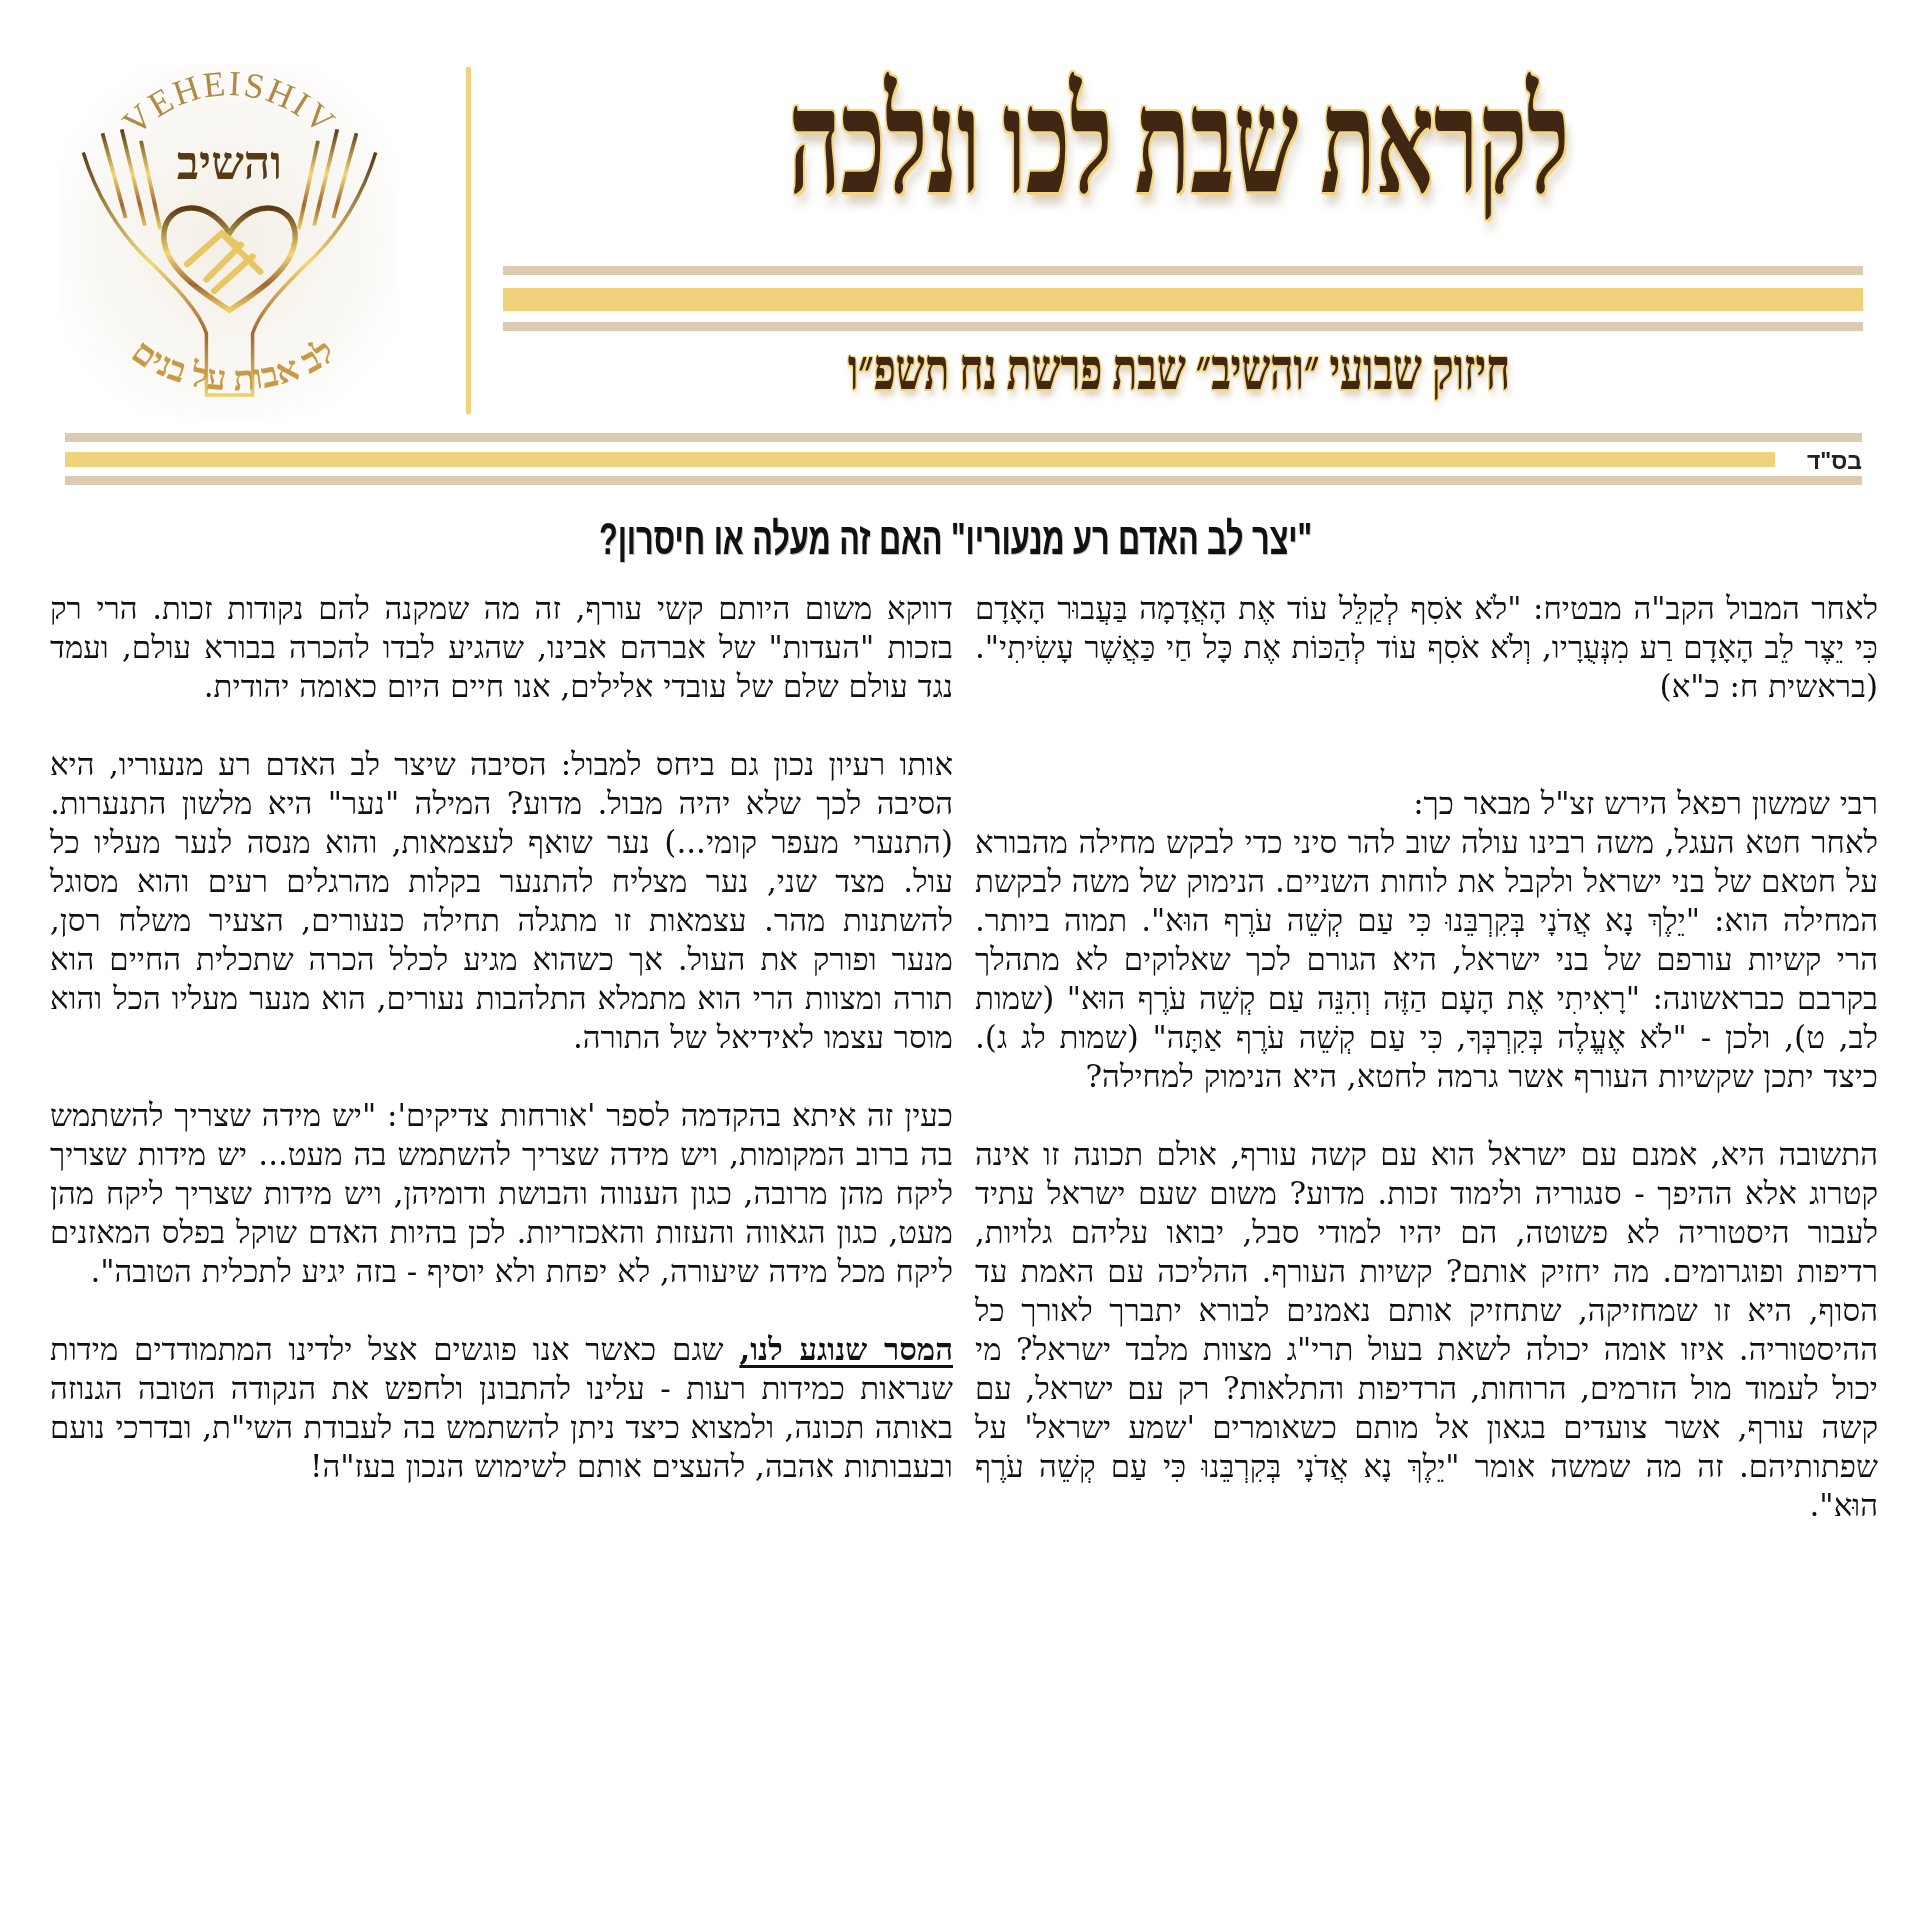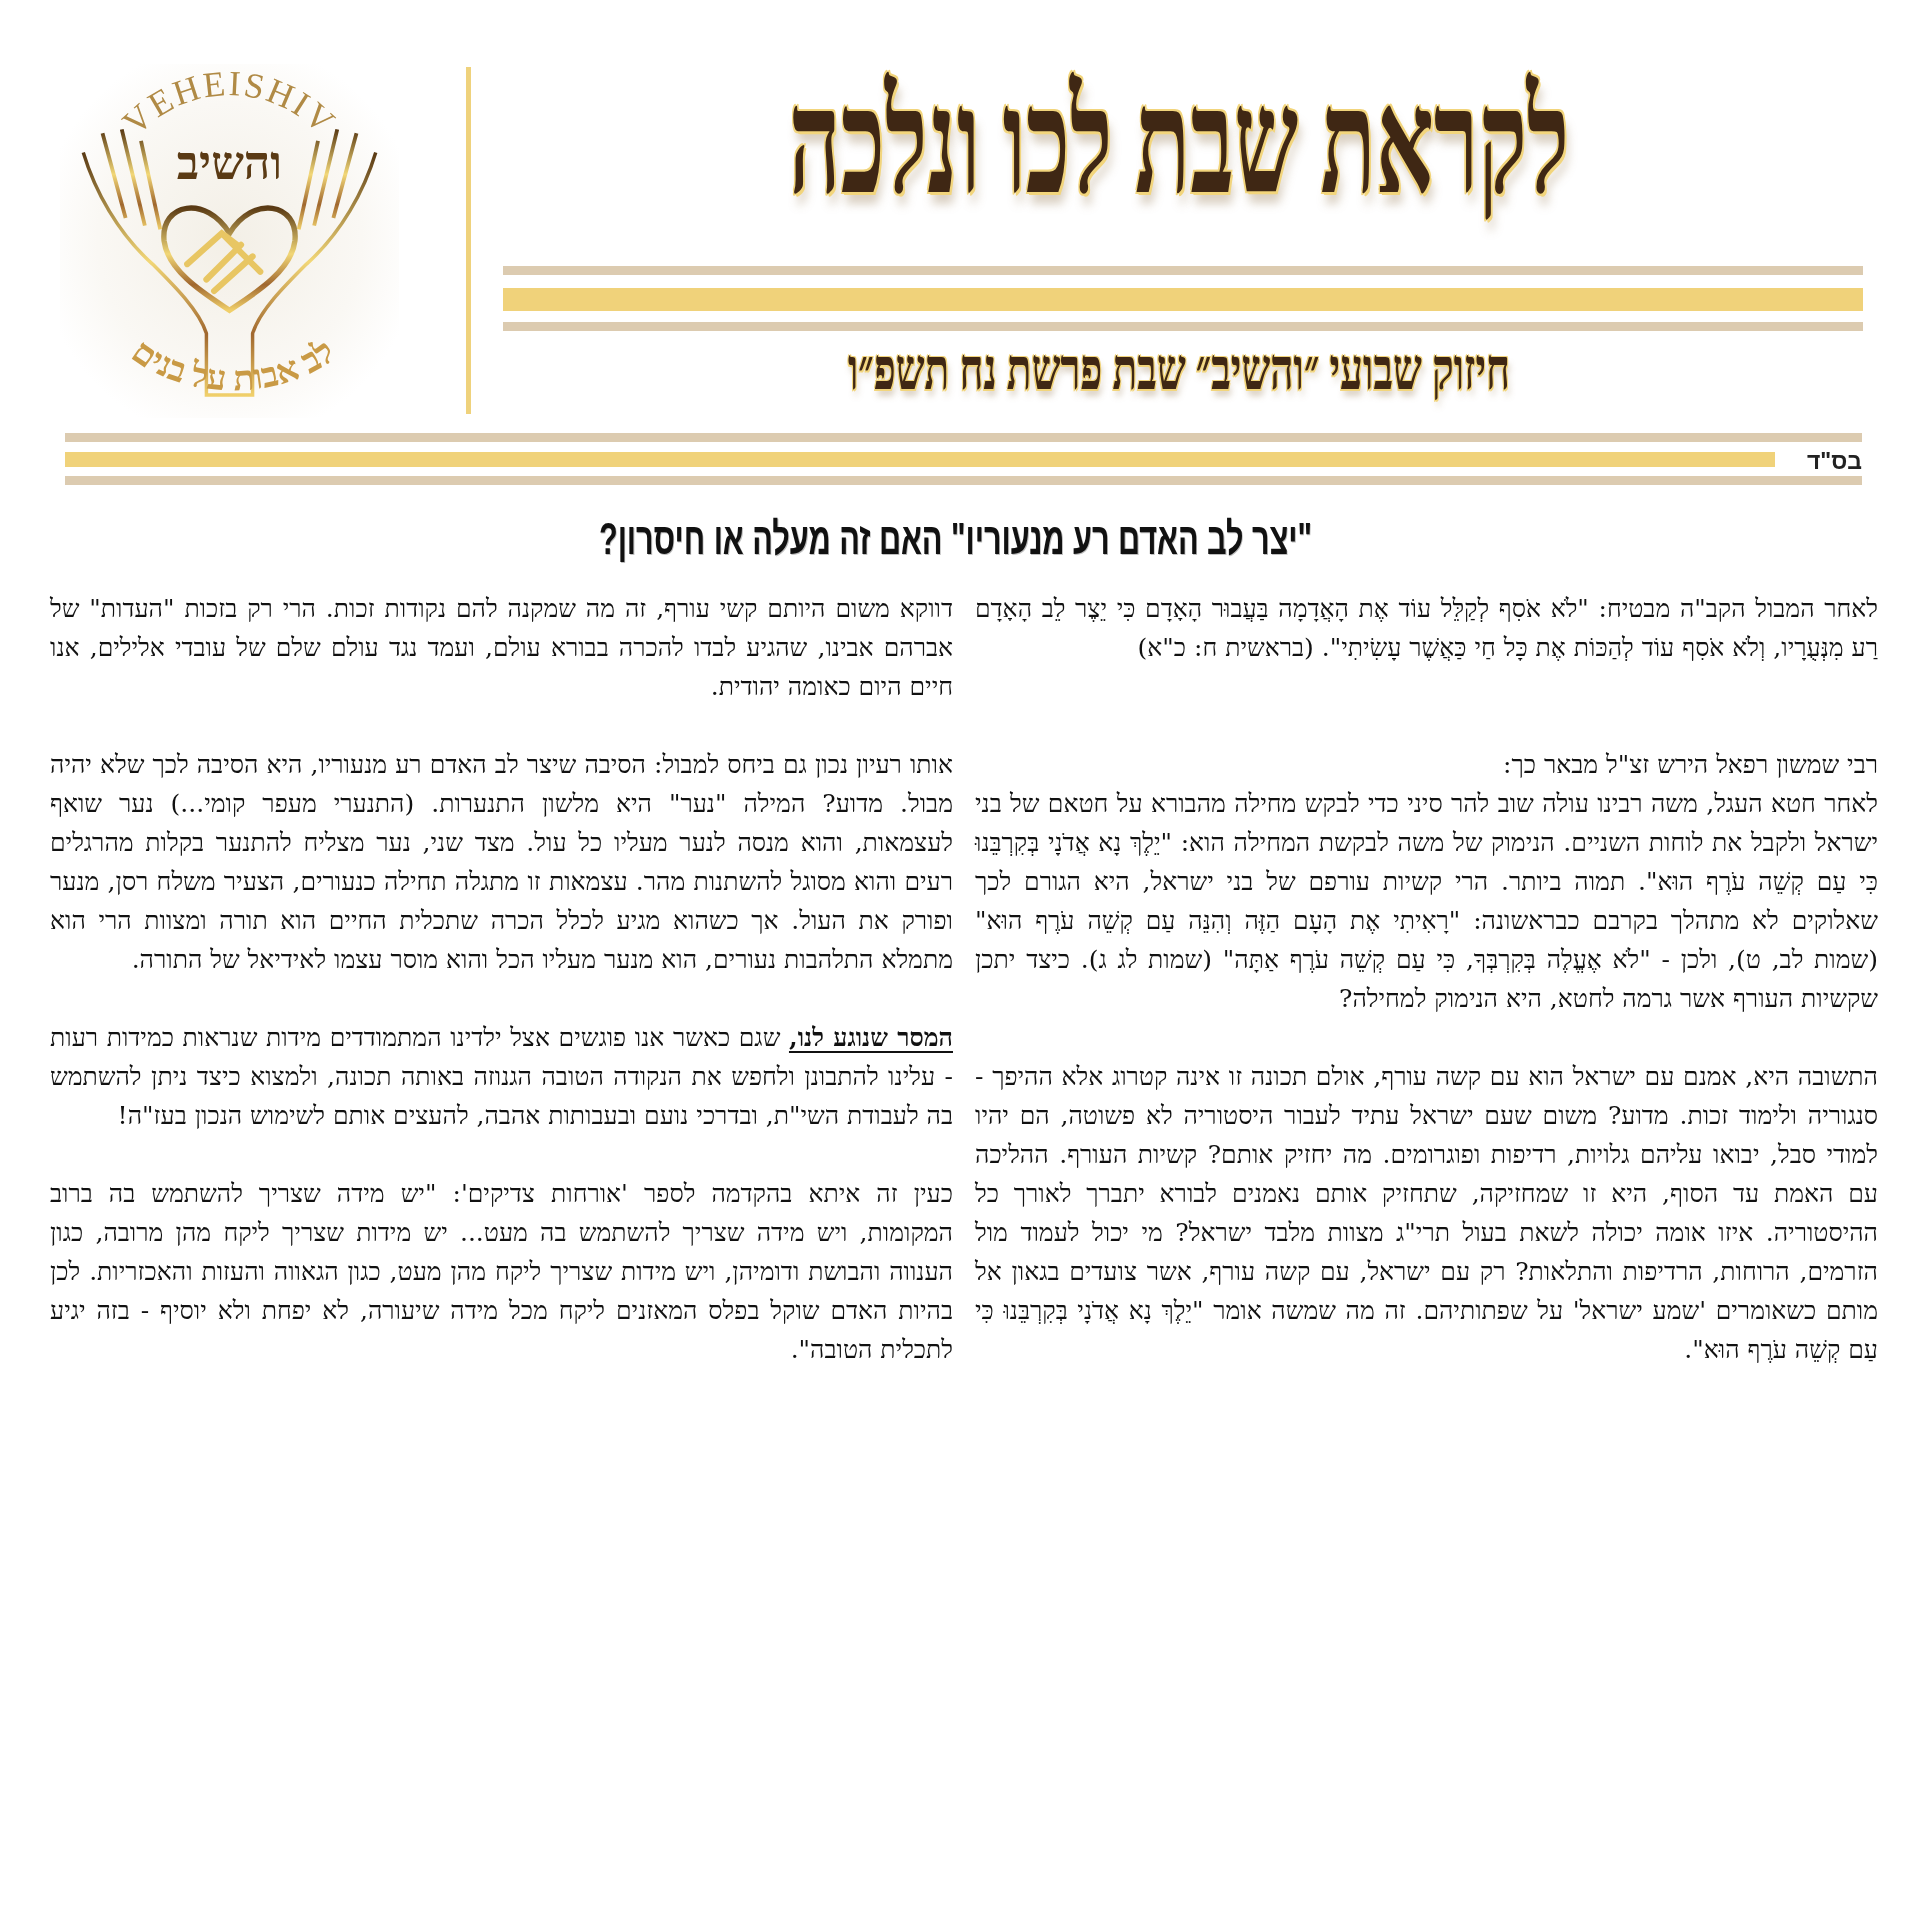"דווקא משום היותם קשי עורף," .column { font-size: 25px -> 31px }
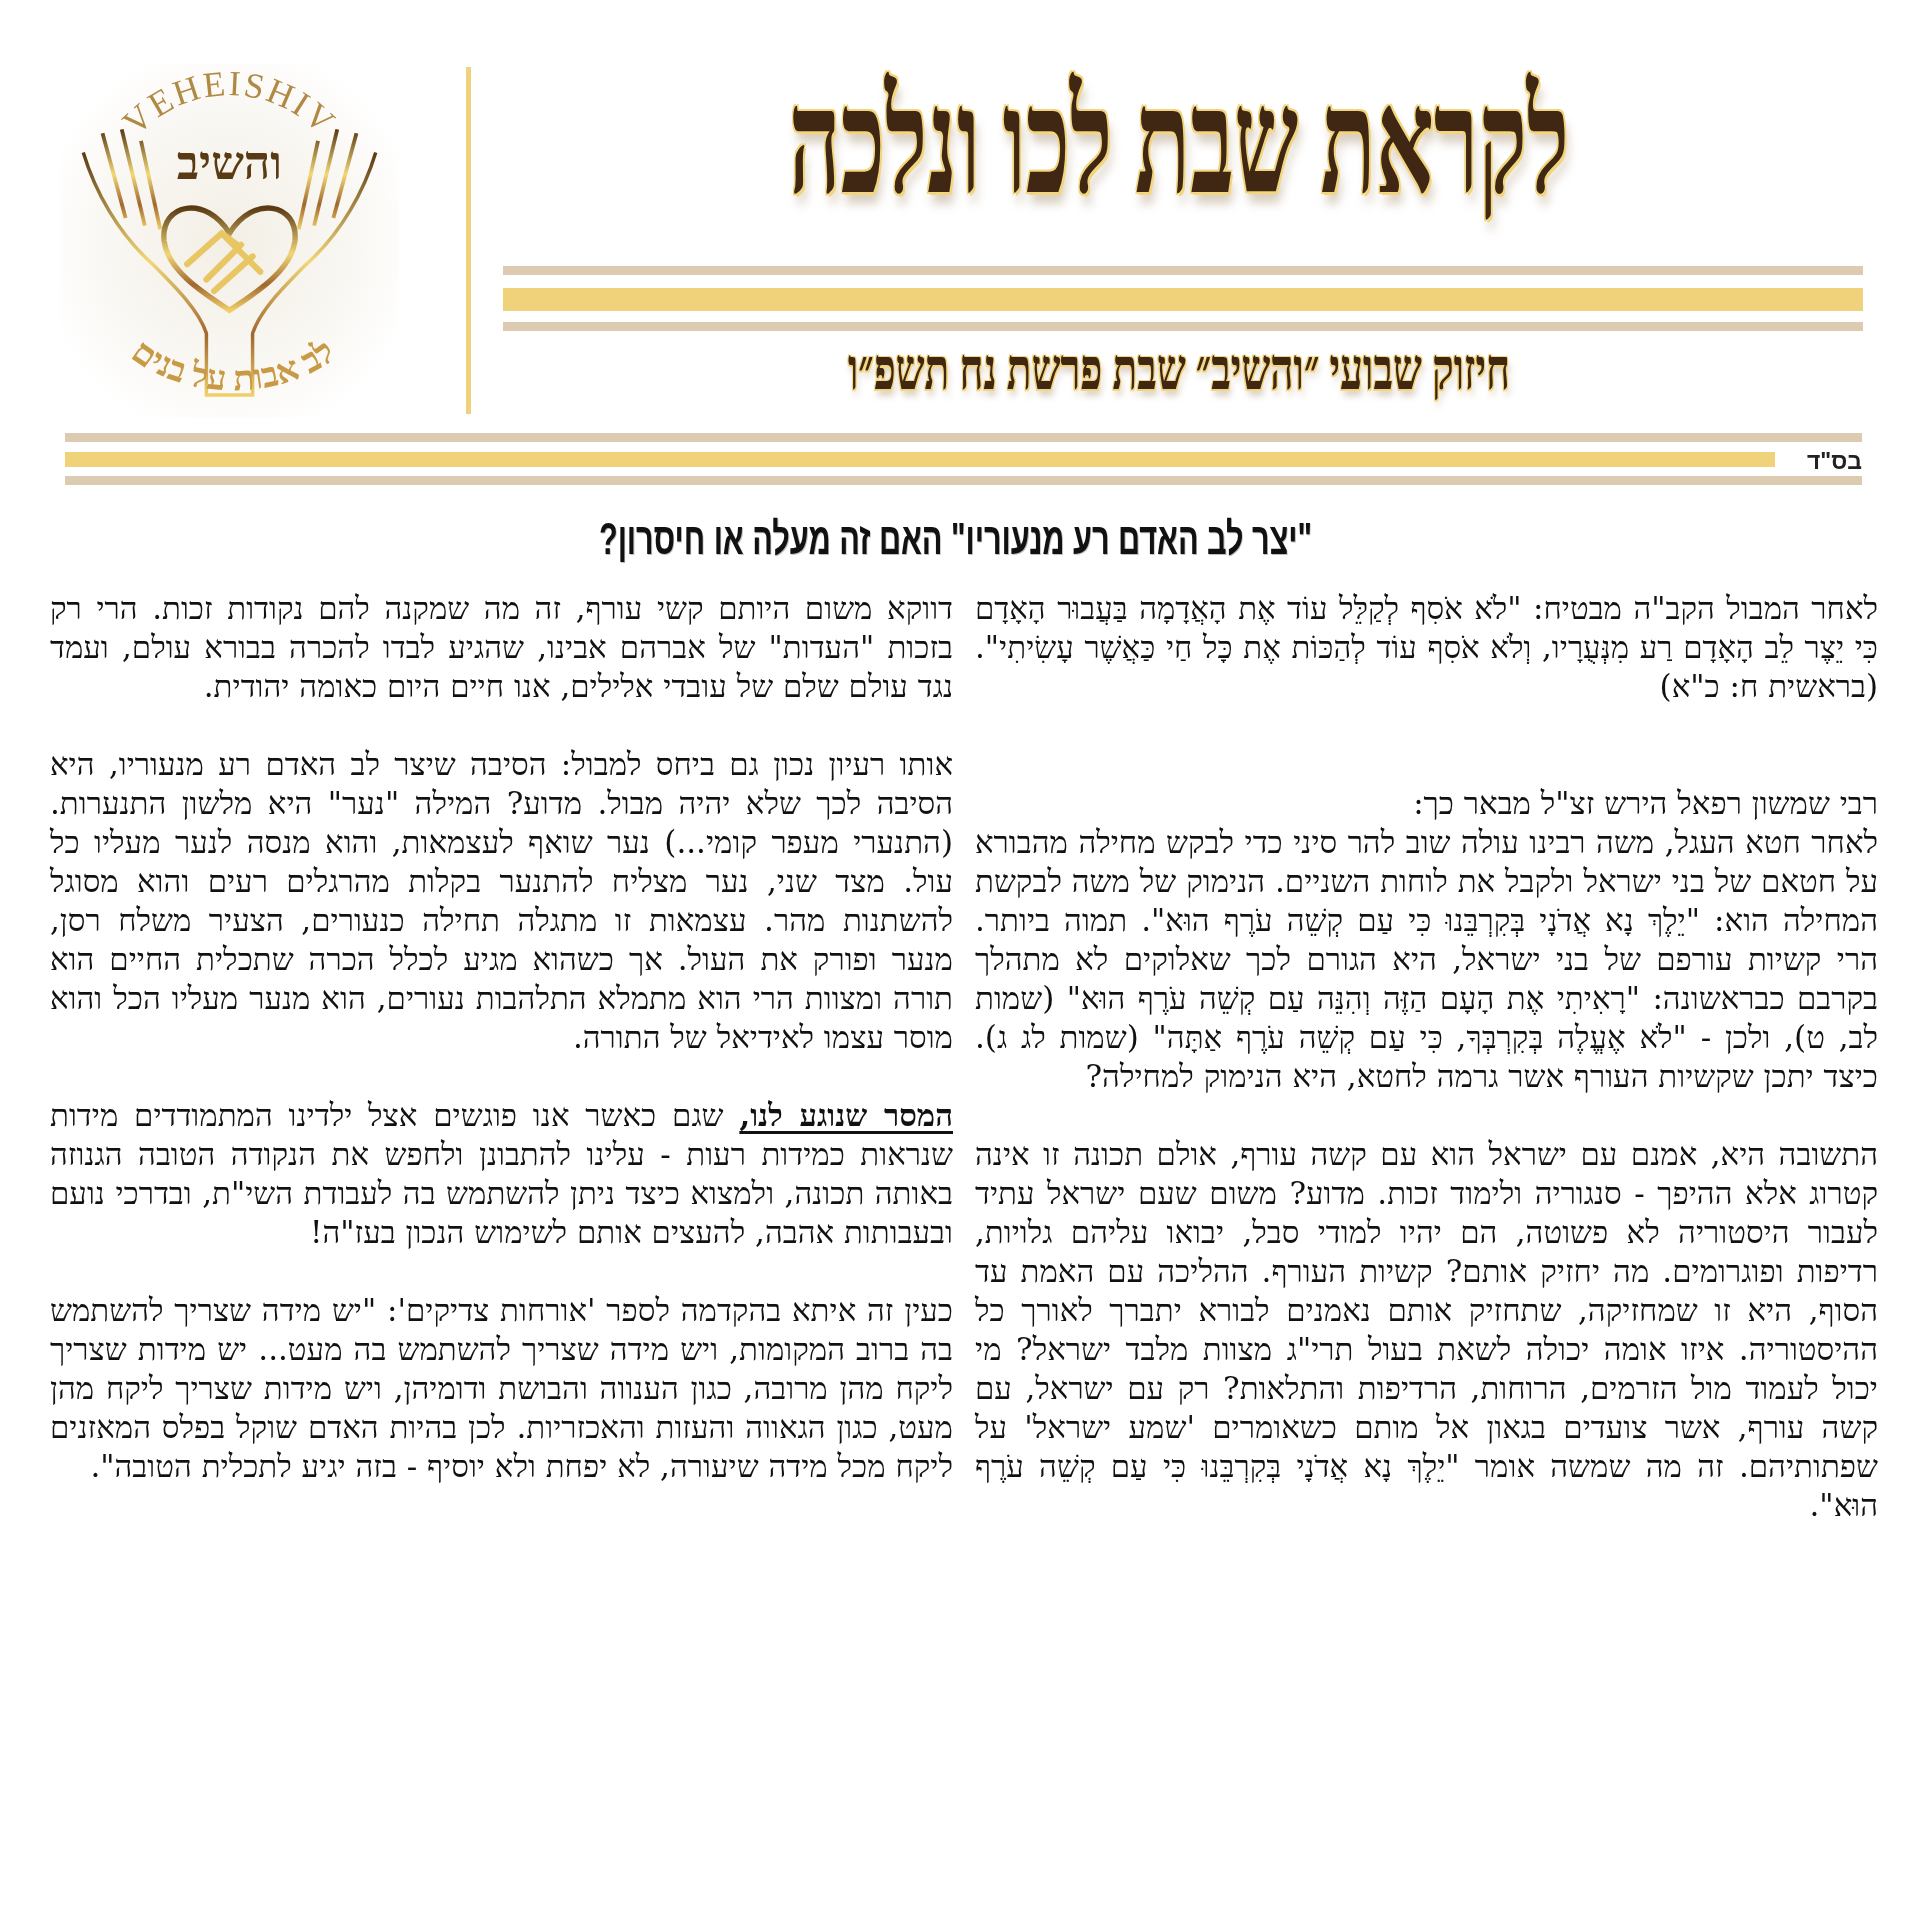"המסר שנוגע לנו, שגם כאשר" p.para { order: before "כעין זה איתא בהקדמה לספר" -> after "כעין זה איתא בהקדמה לספר" }
